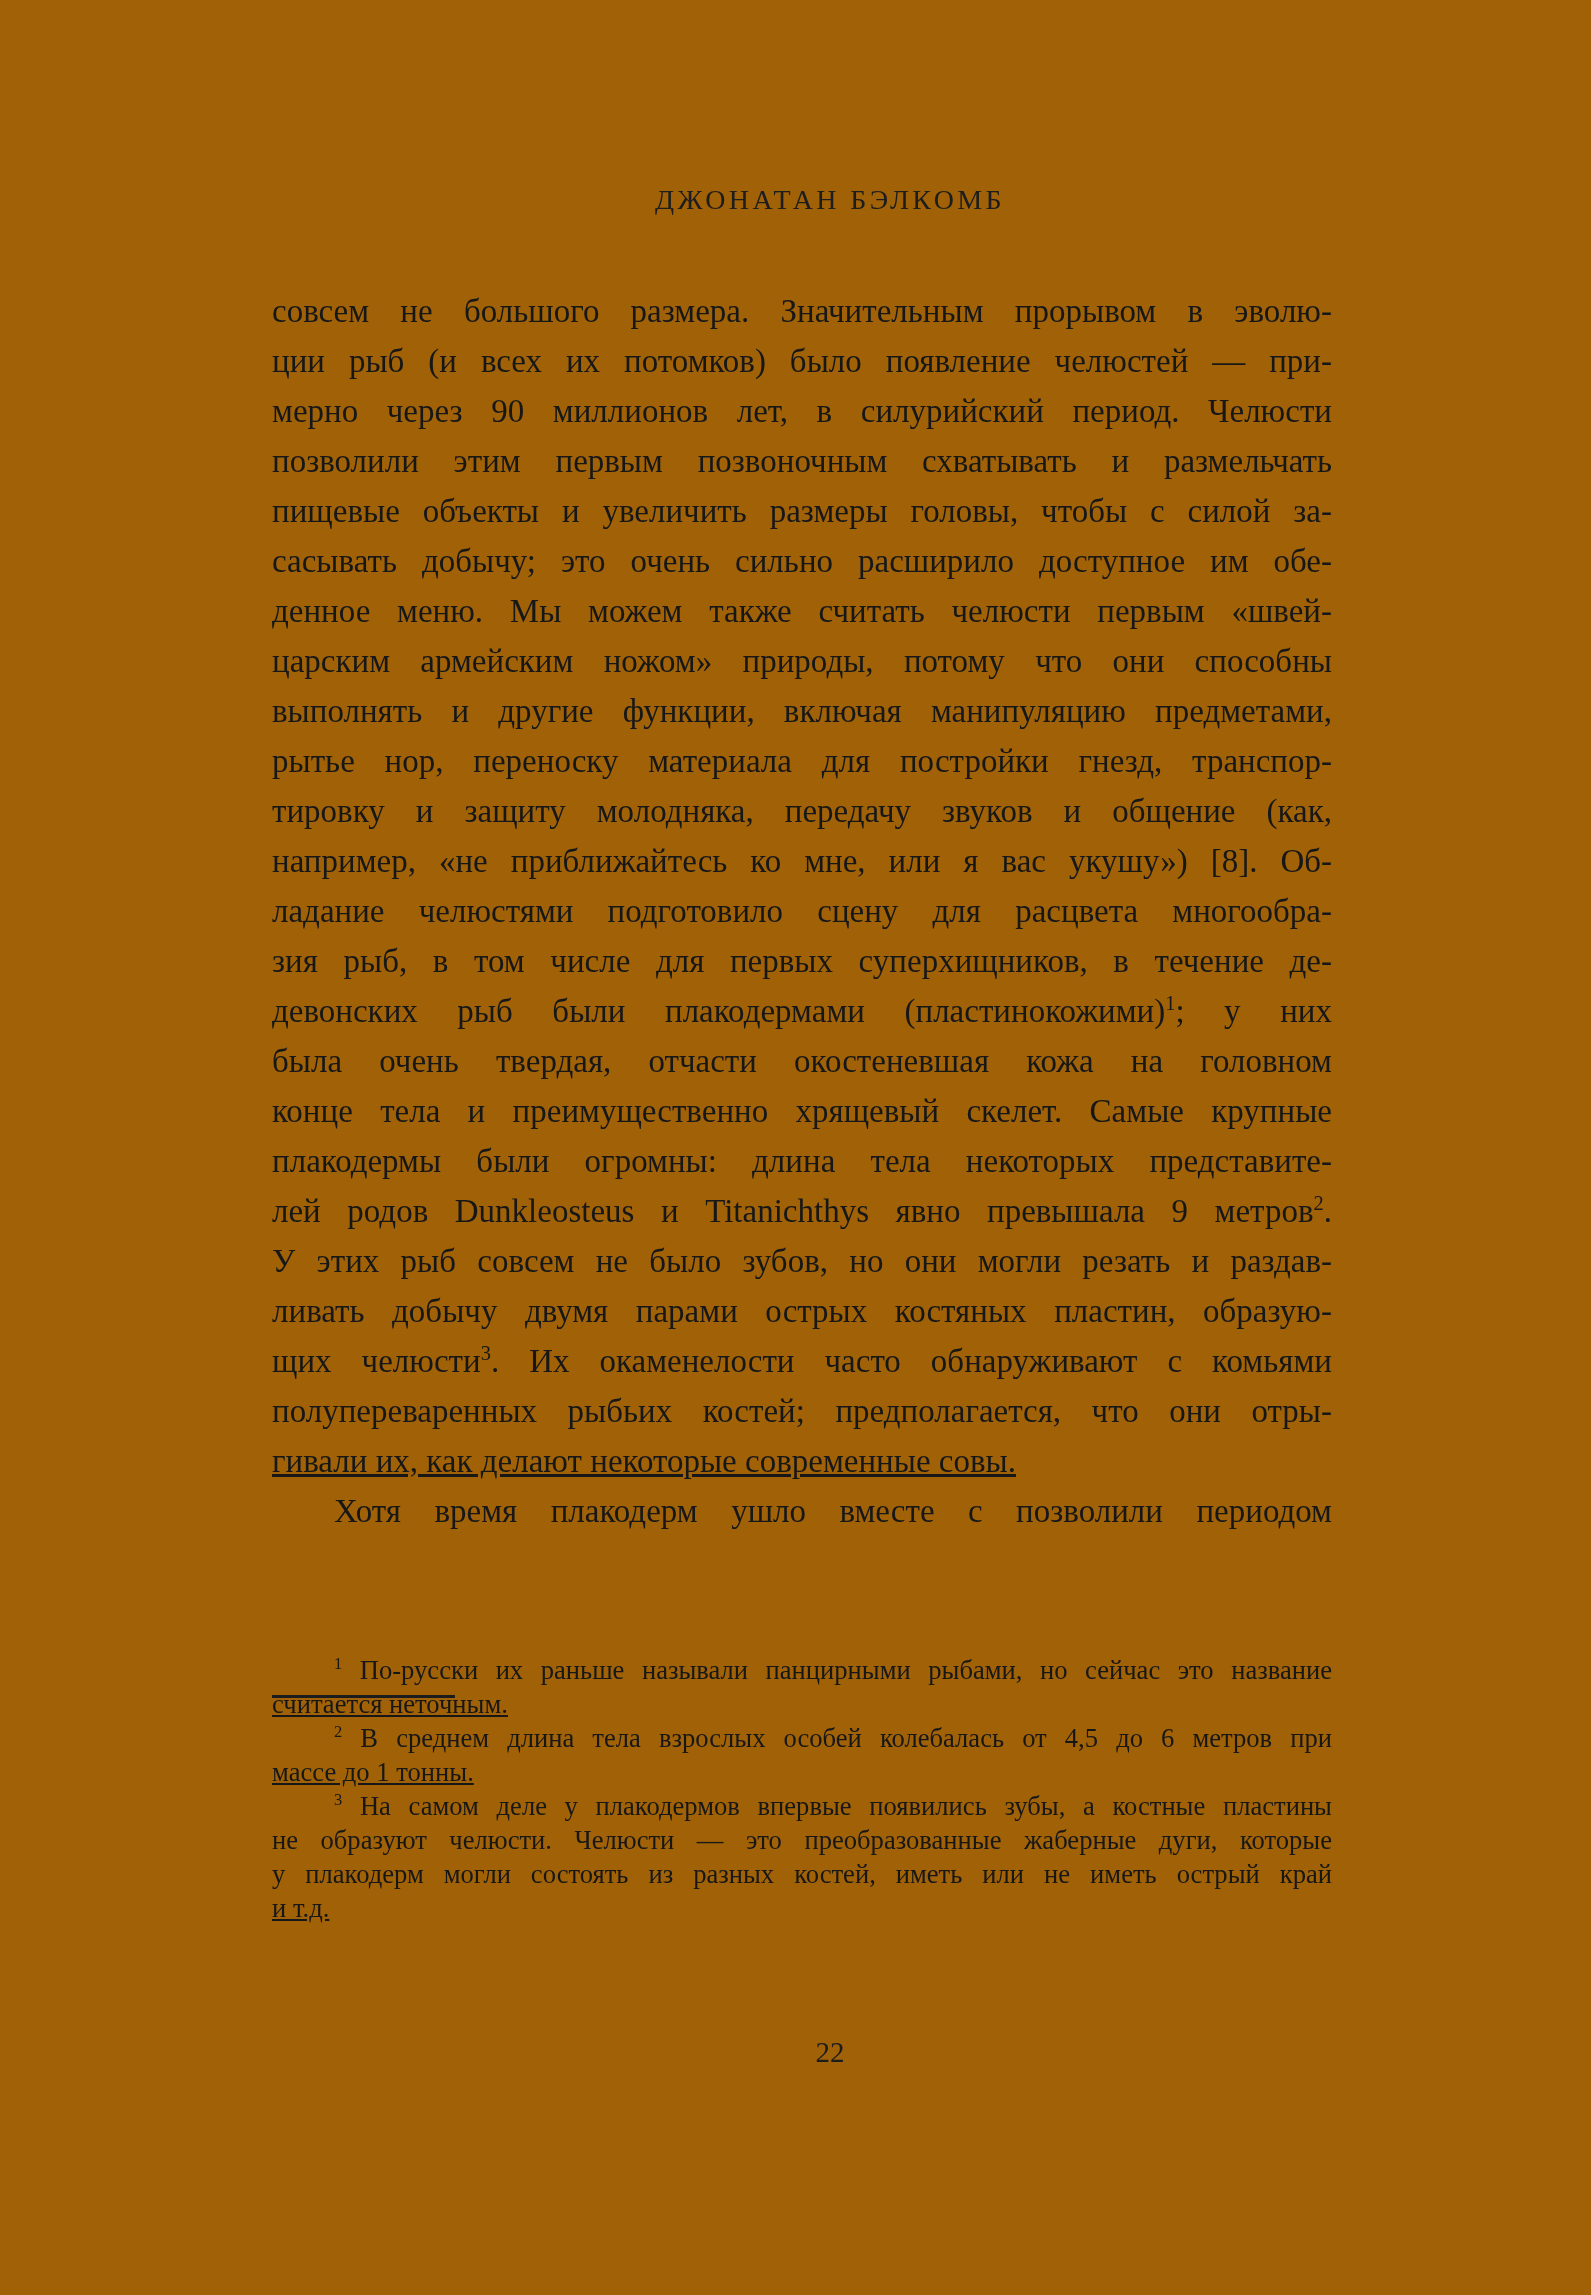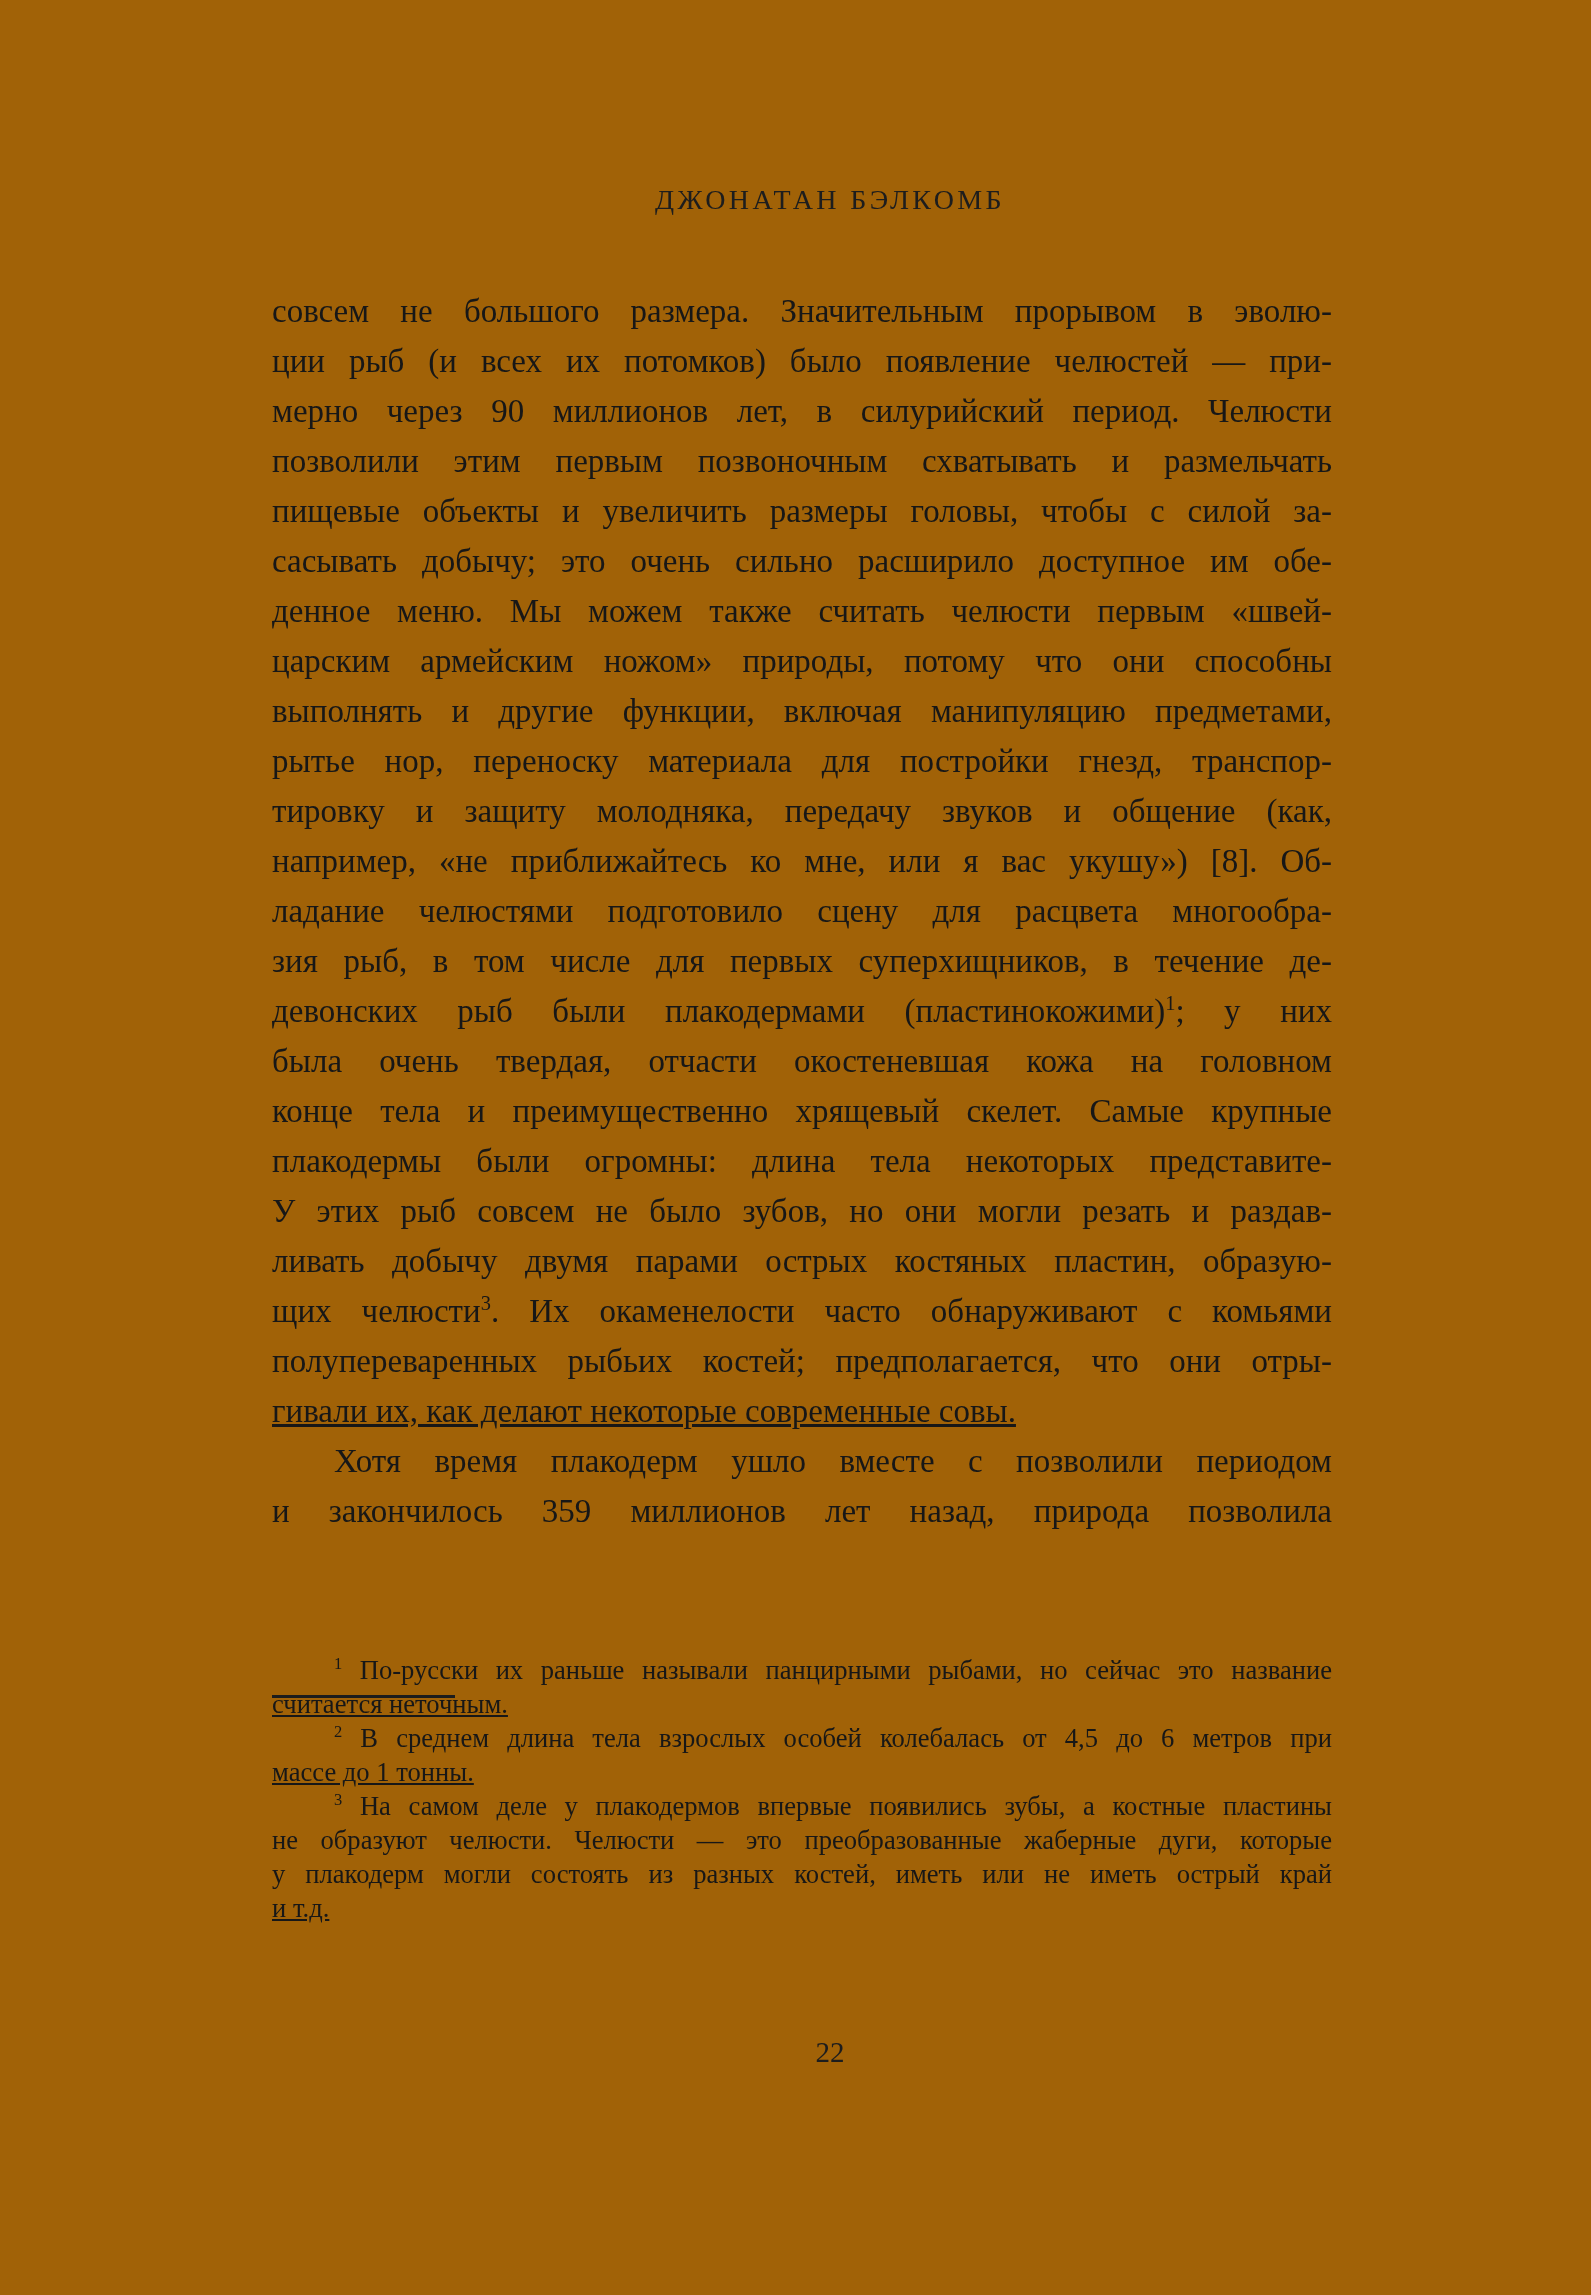"лей родов Dunkleosteus и Titanichthys" div.text-line { html: none -> <div><span>лей родов </span><span>Dunkleosteus</span><span> и </span><span>Titanichthys</span><span> явно превышала 9 метров</span><span>2</span><span>.</span></div> }
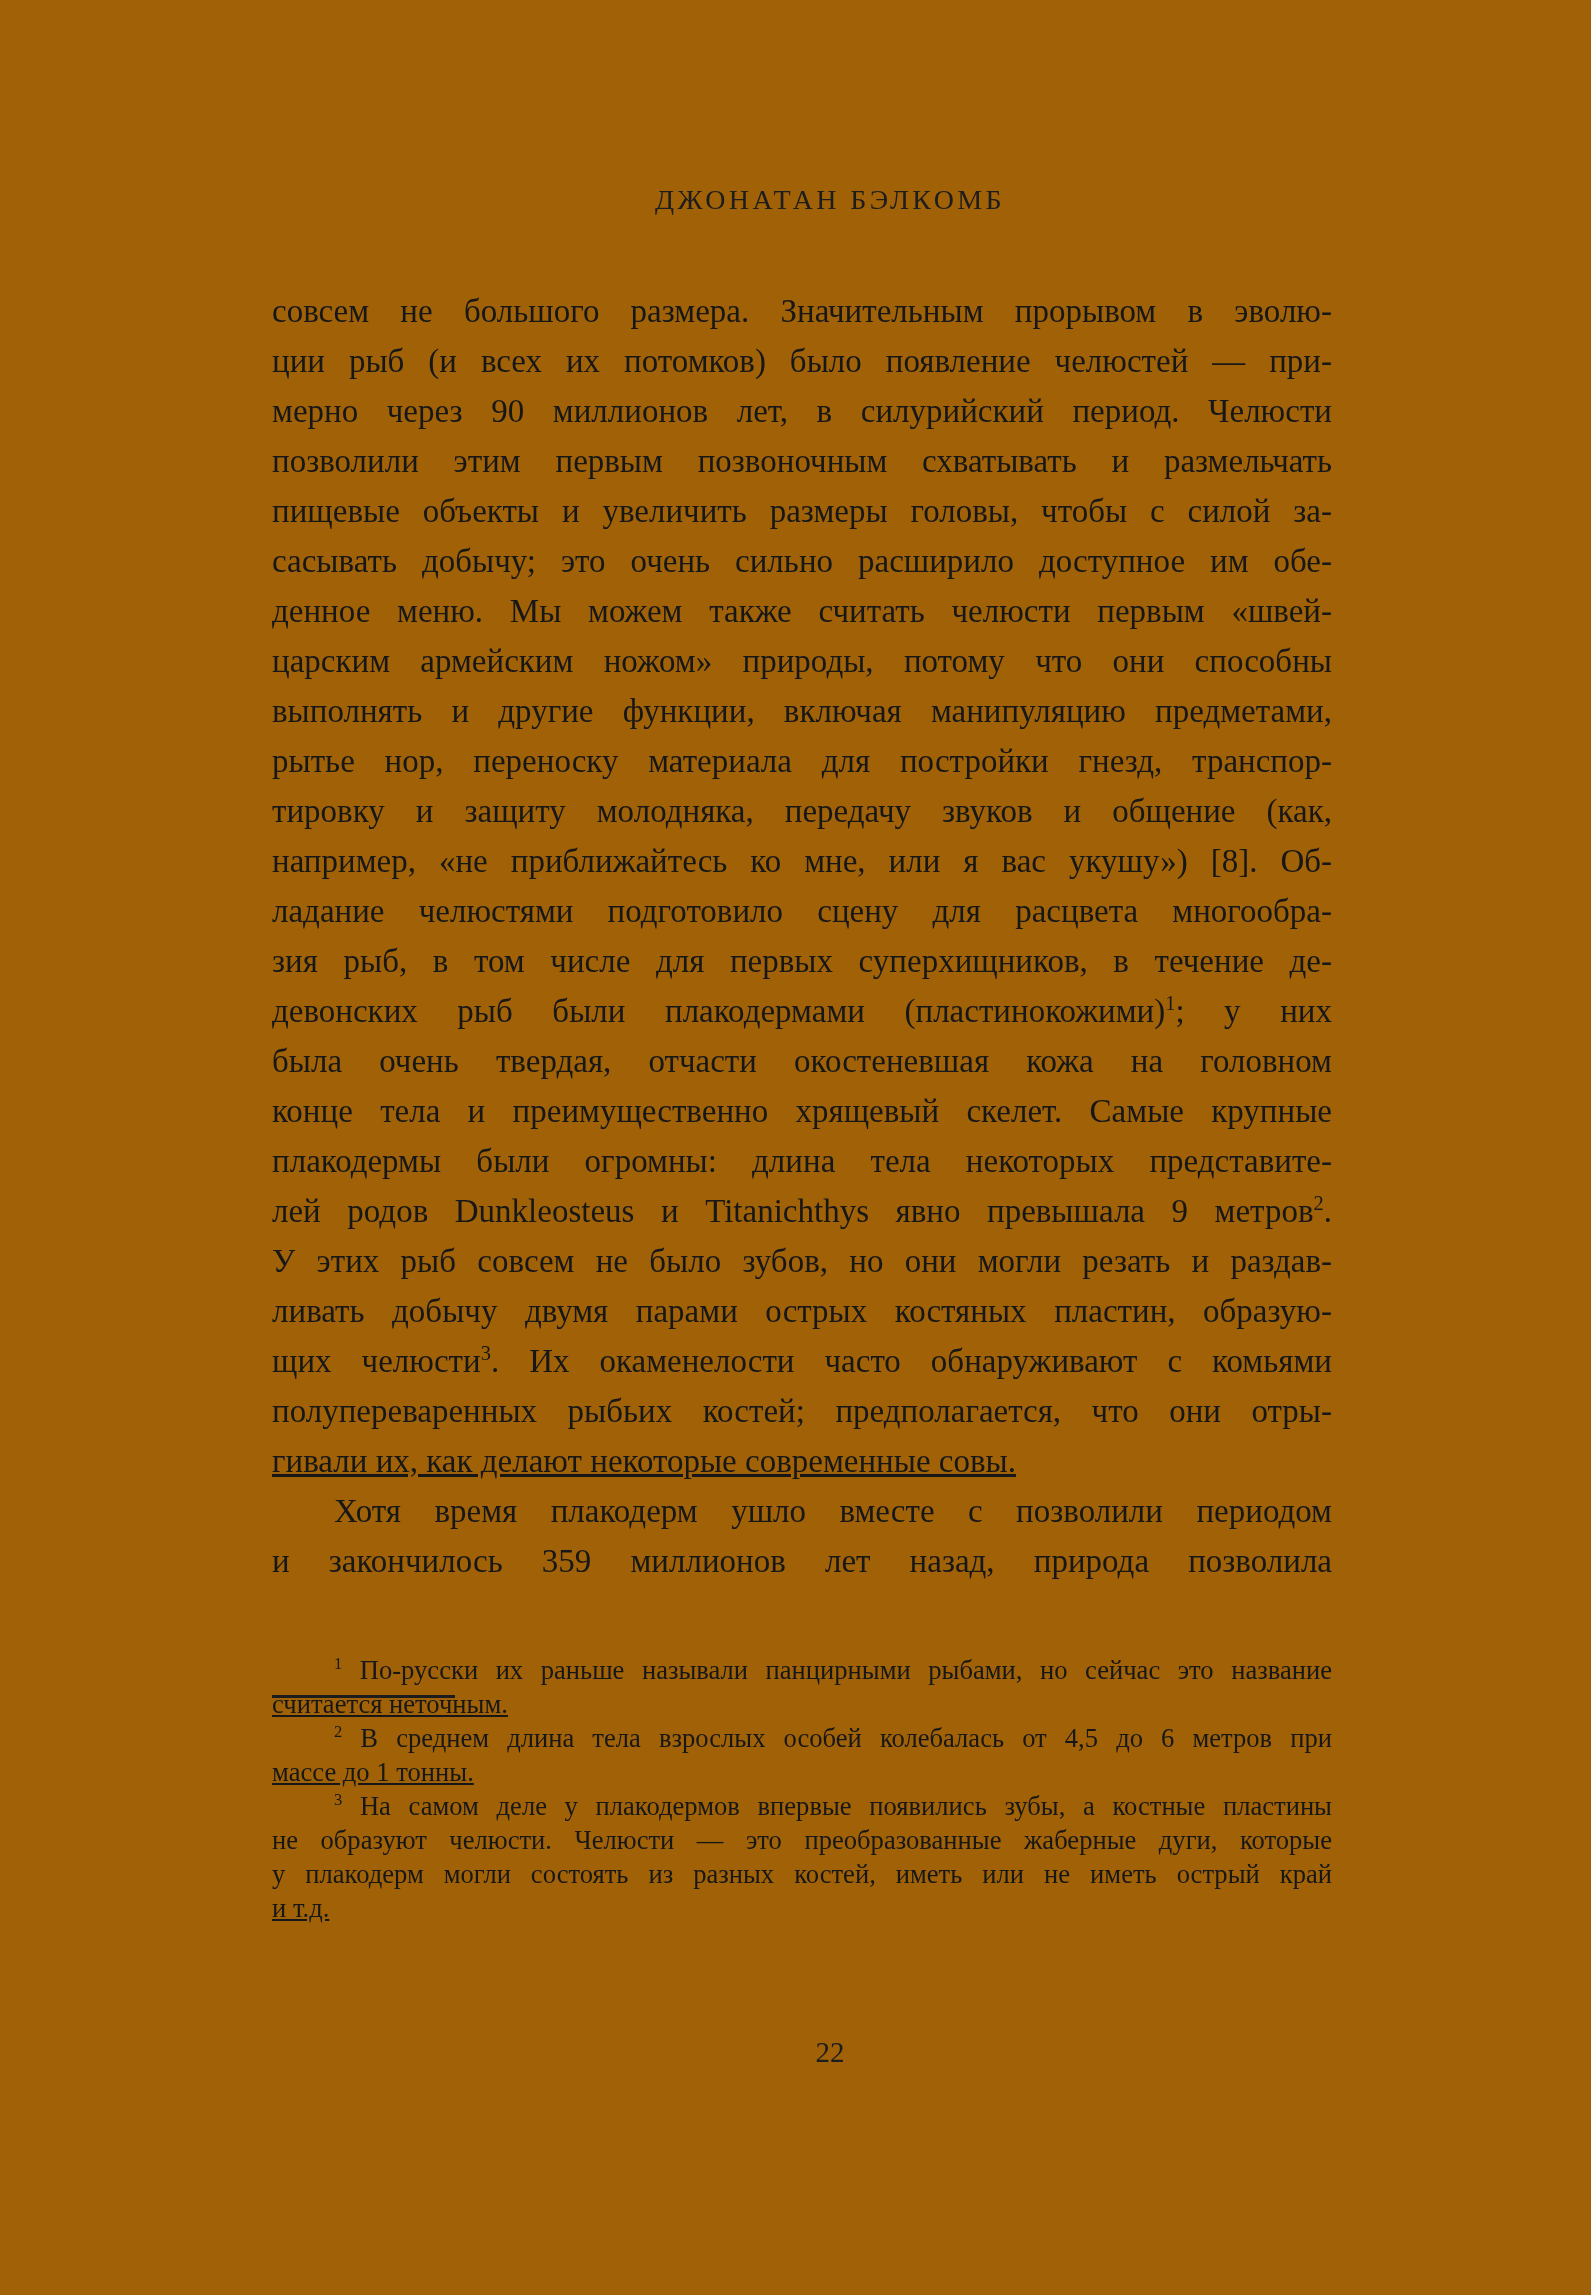"и закончилось 359 миллионов лет" div.text-line { html: <div><span>и закончилось 359 миллионов лет назад, природа позволила</span></div> -> none }
